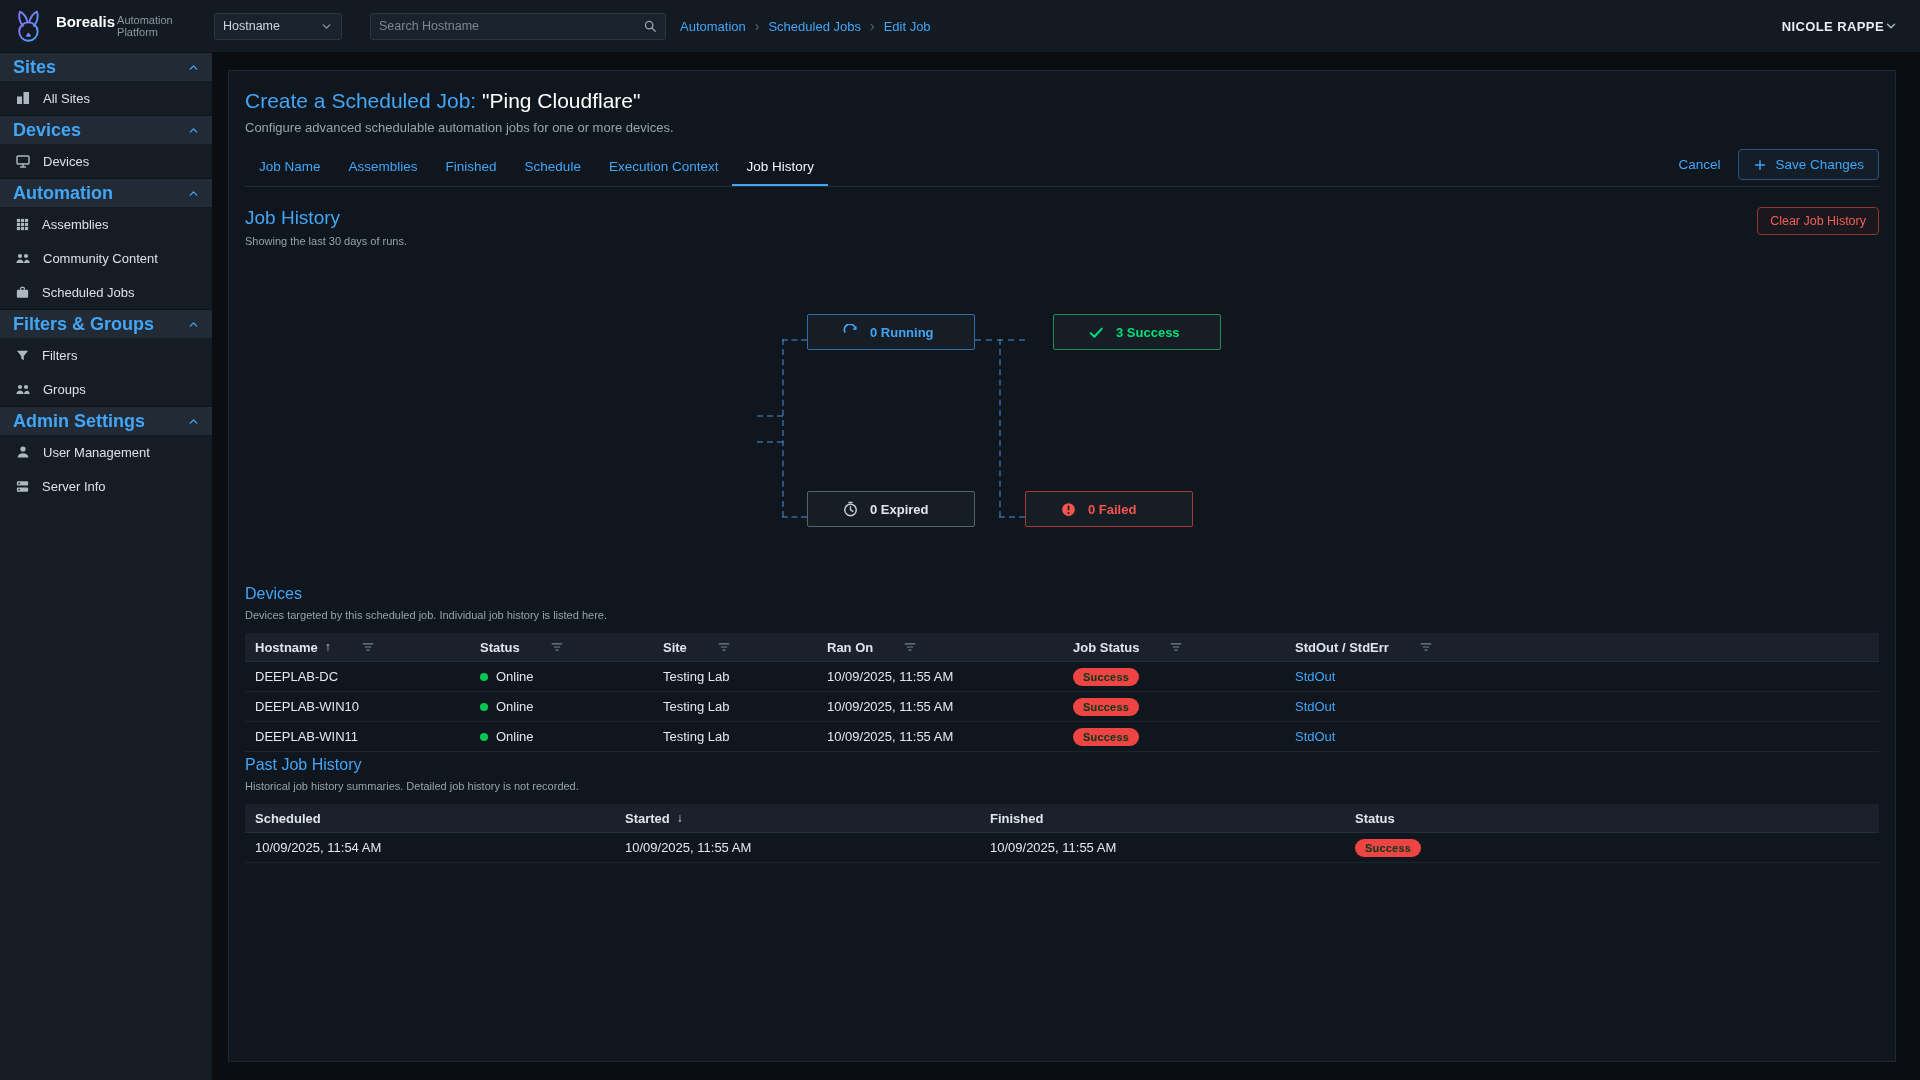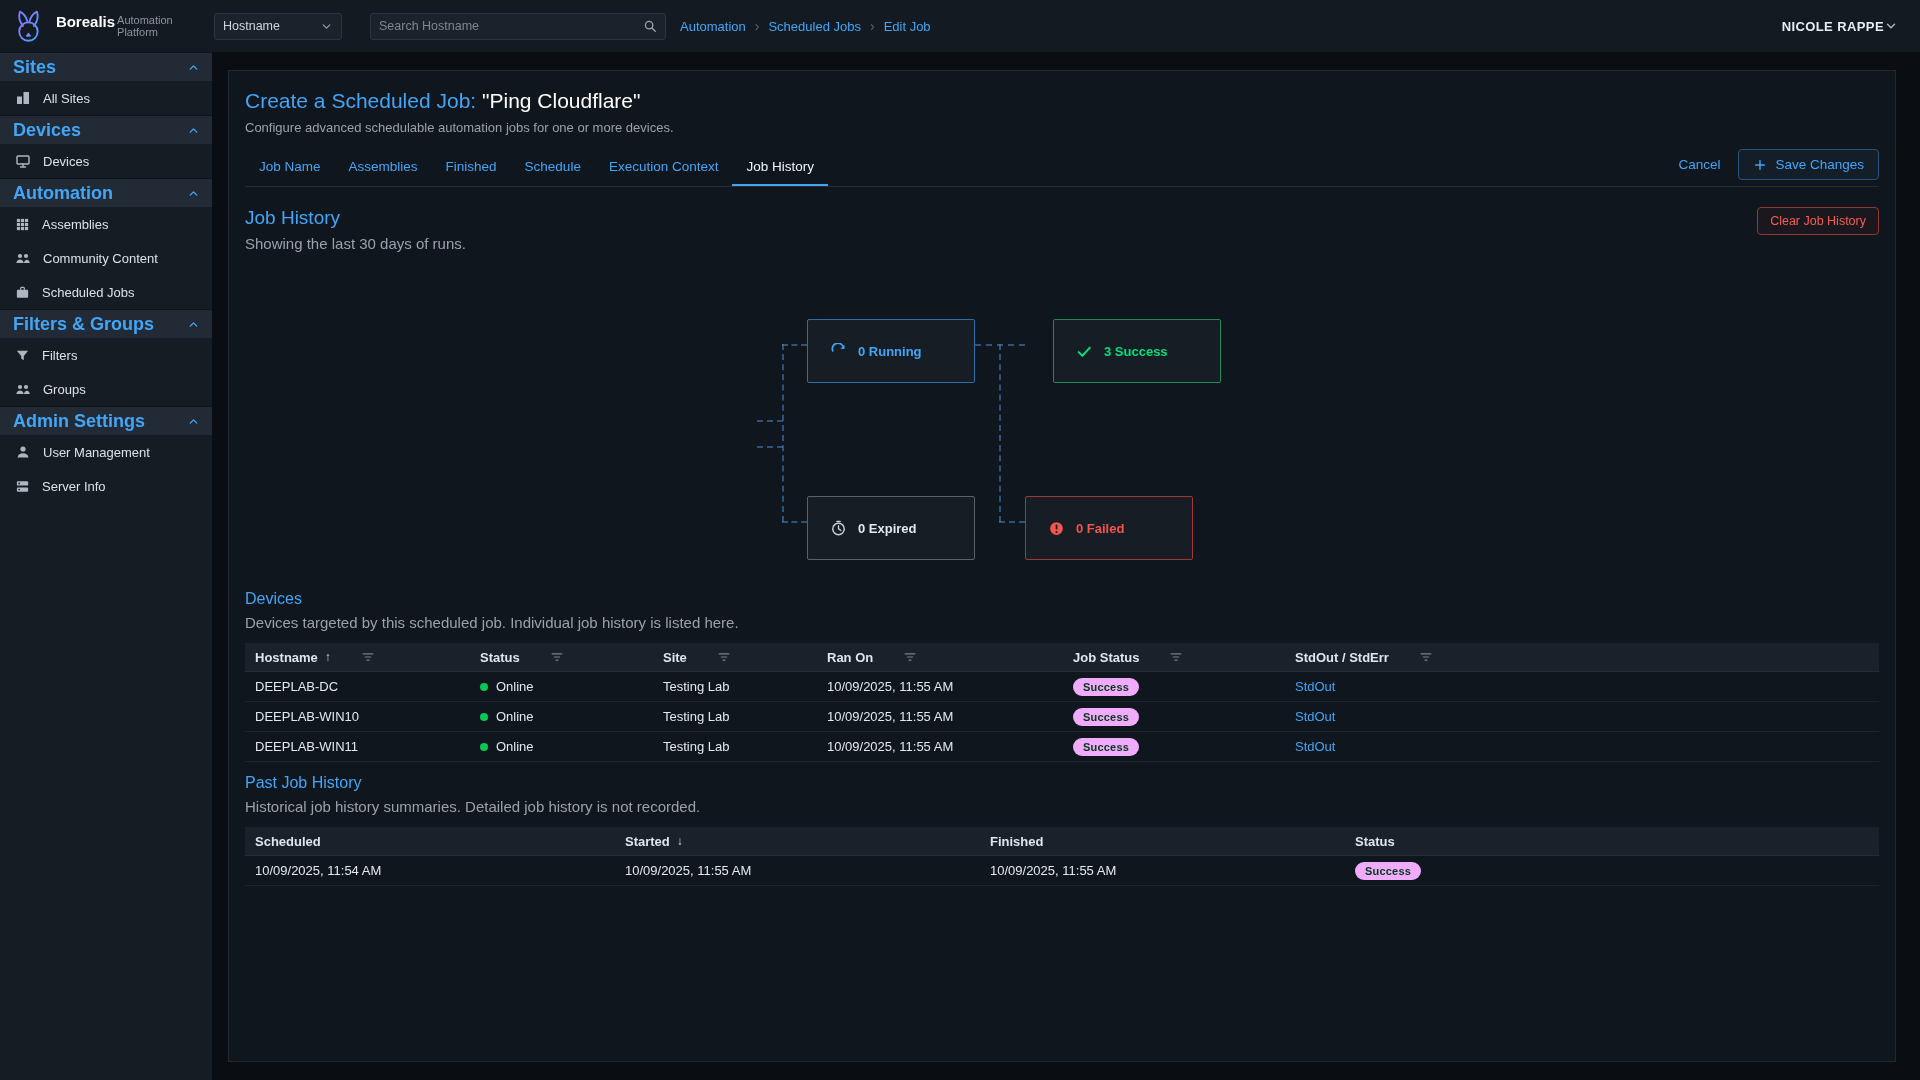"Showing the last 30 days" .section-desc { font-size: 15px -> 11px }
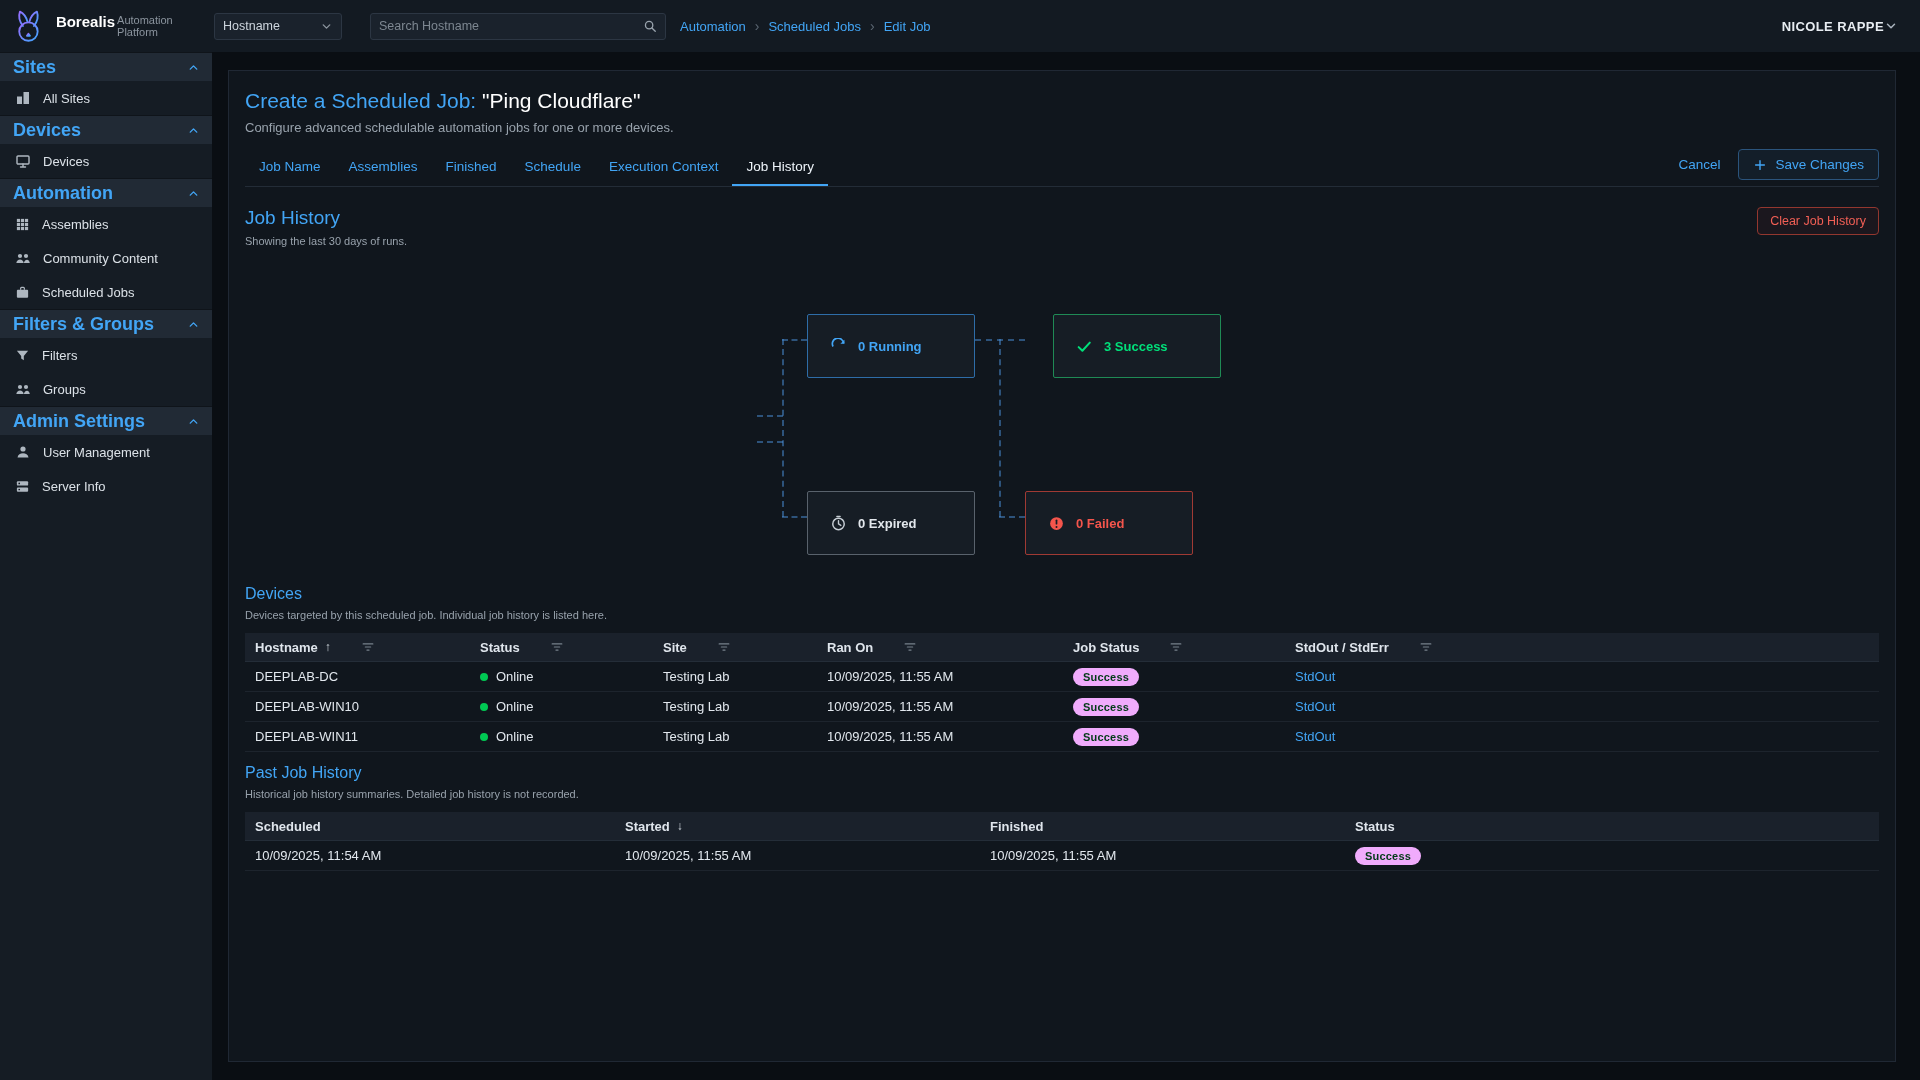"0 Running" .flow-box { height: 64px -> 36px; padding-left: 22px -> 34px }
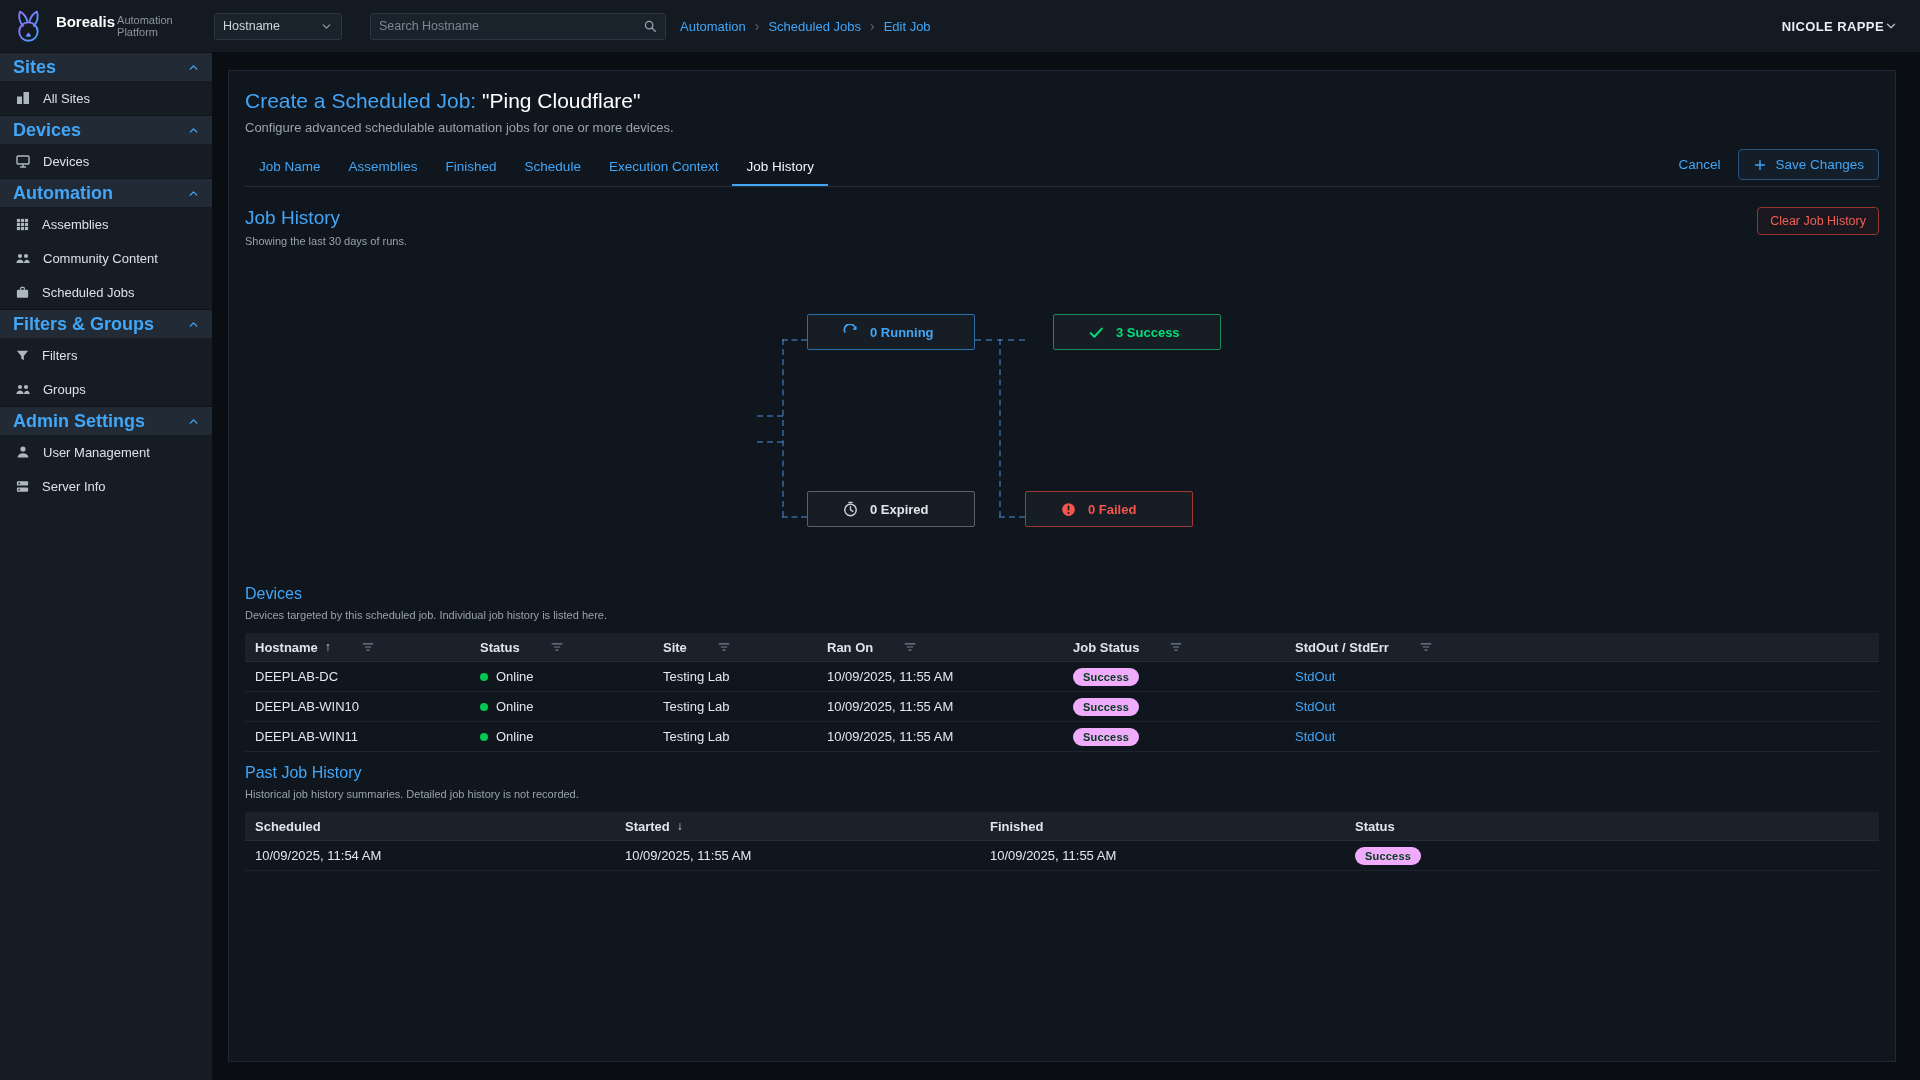"Success" .badge { background: #f0abfc -> #ef4444 }
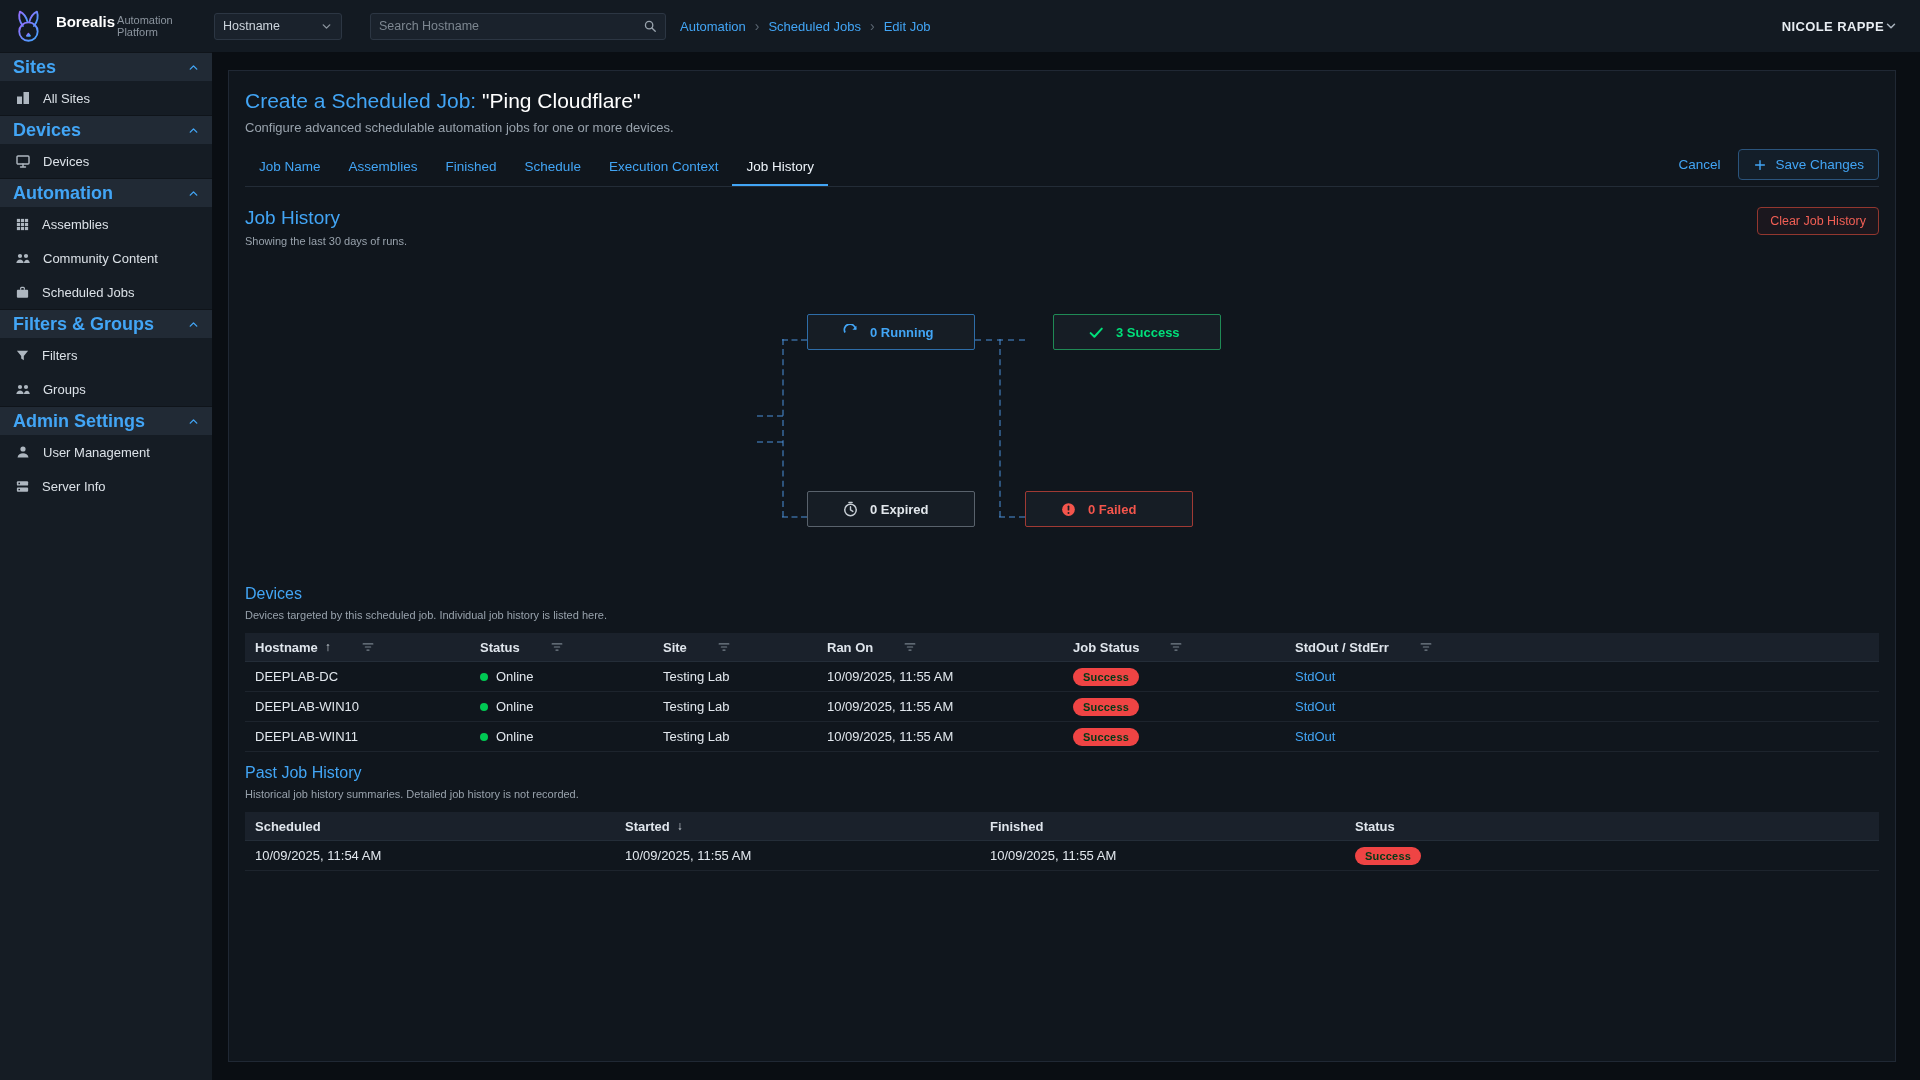"Past Job History" .past-section { margin-top: 12px -> 4px }
